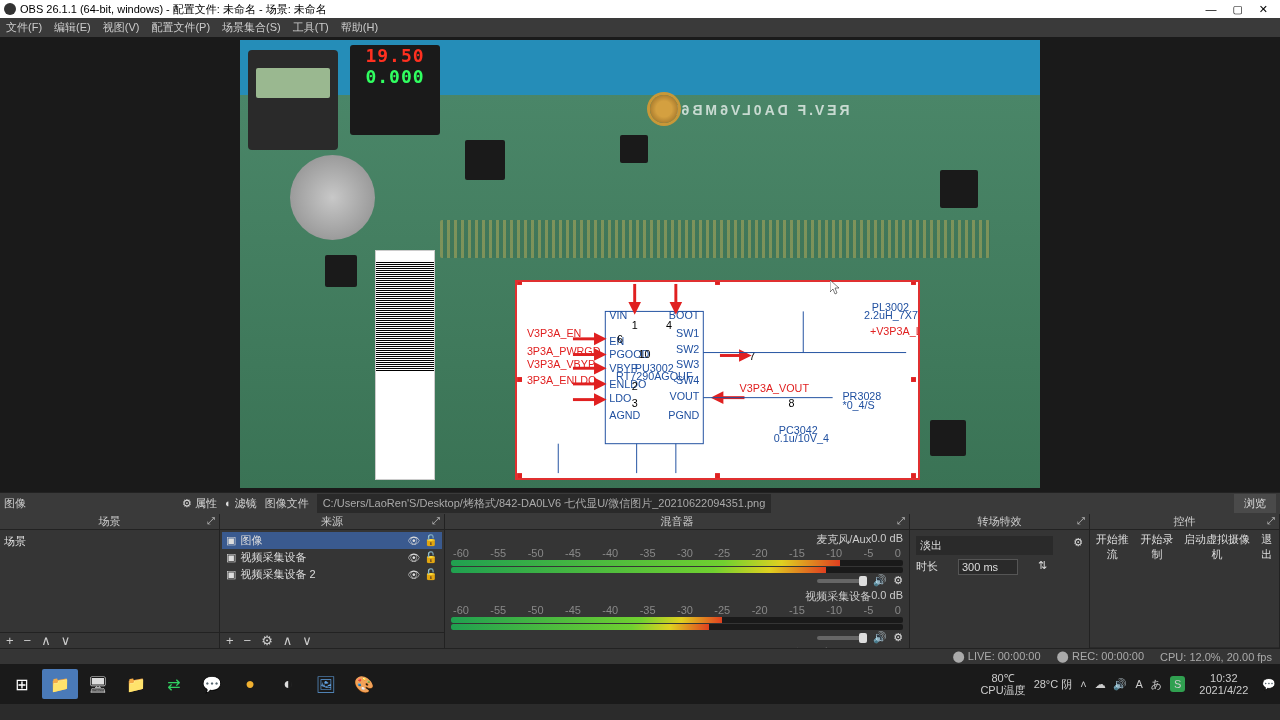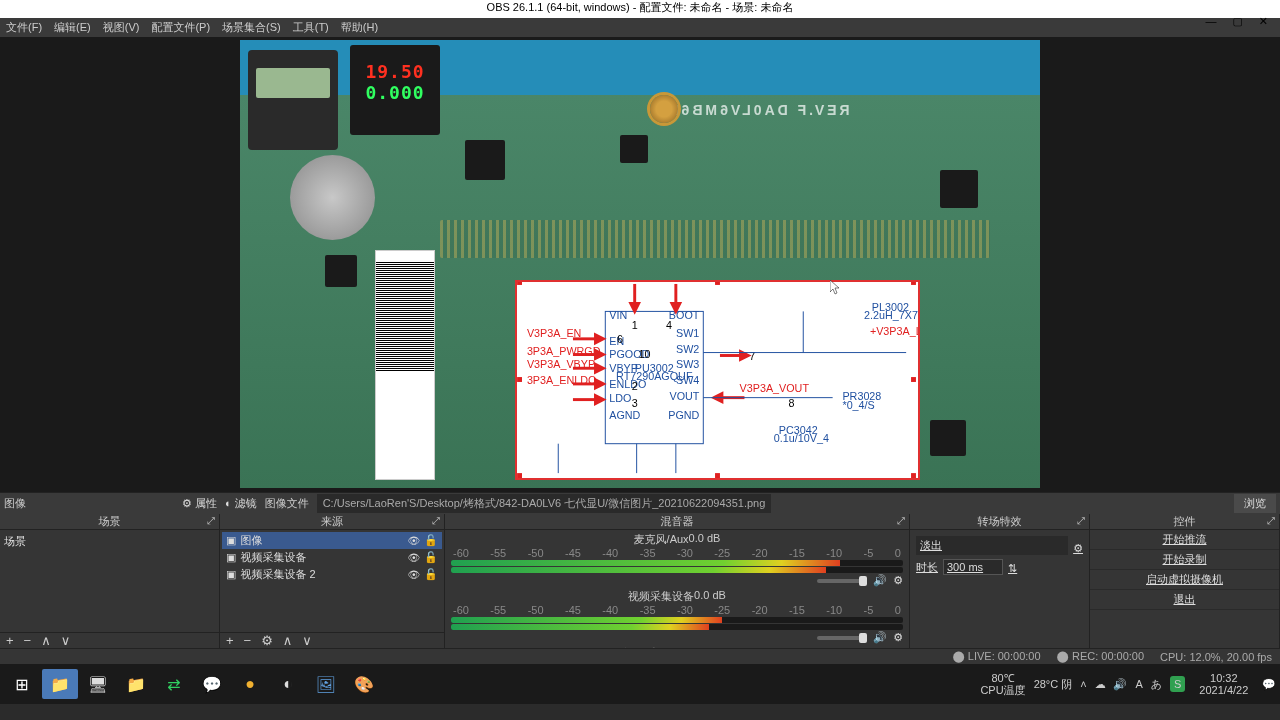"OBS 26.1.1 (64-bit, windows) -" .titlebar { flex-direction: column -> none }
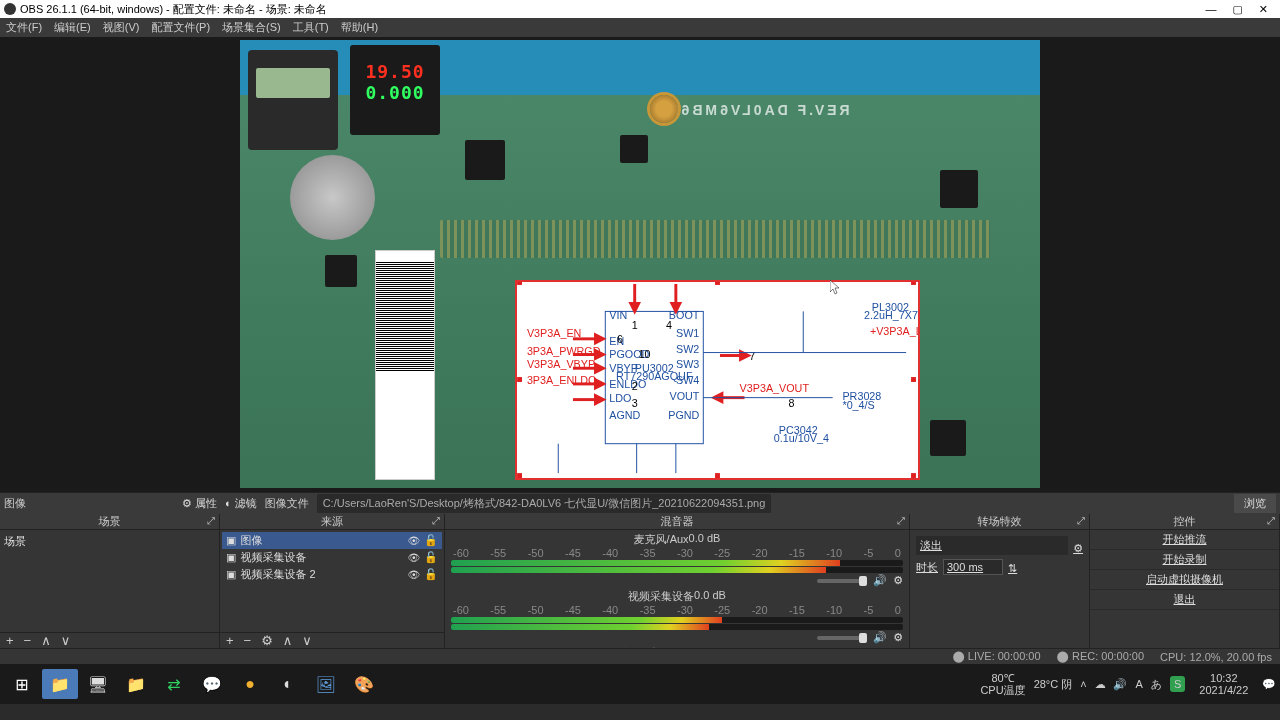"19.50" .meter2 .r { padding-top: 16px -> 0 }
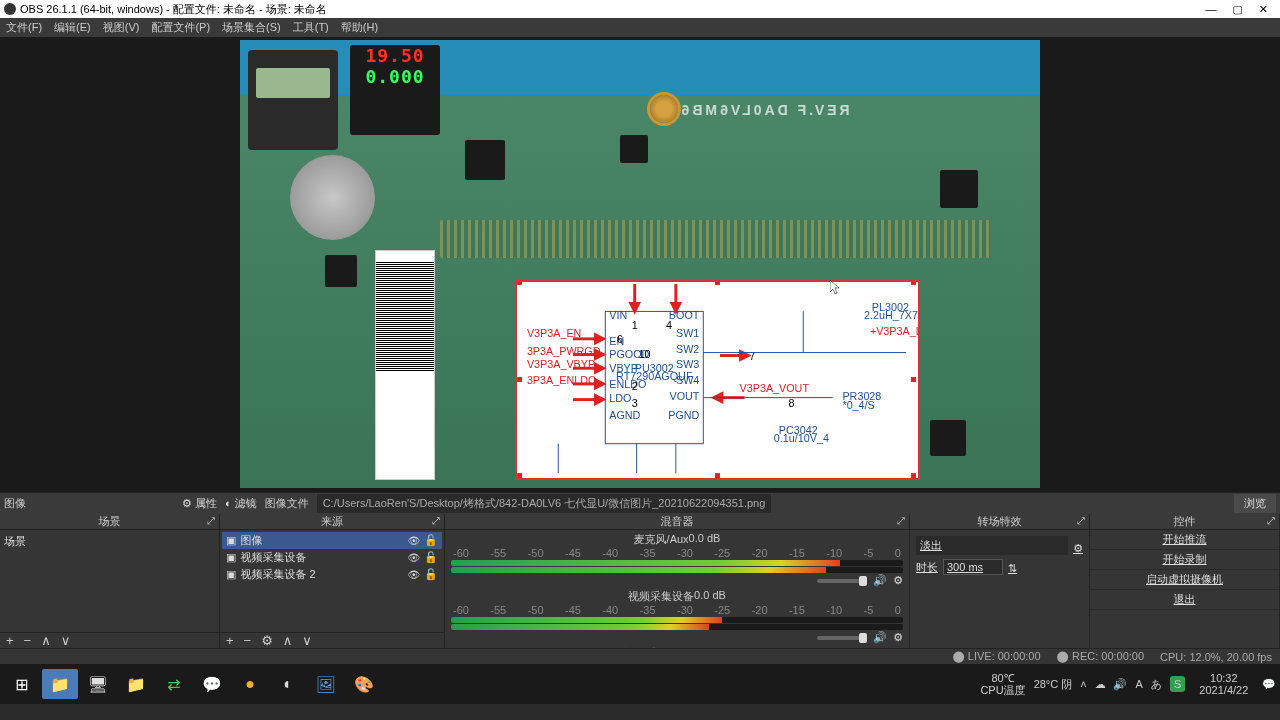"麦克风/Aux" .mch .mh { justify-content: center -> flex-end }
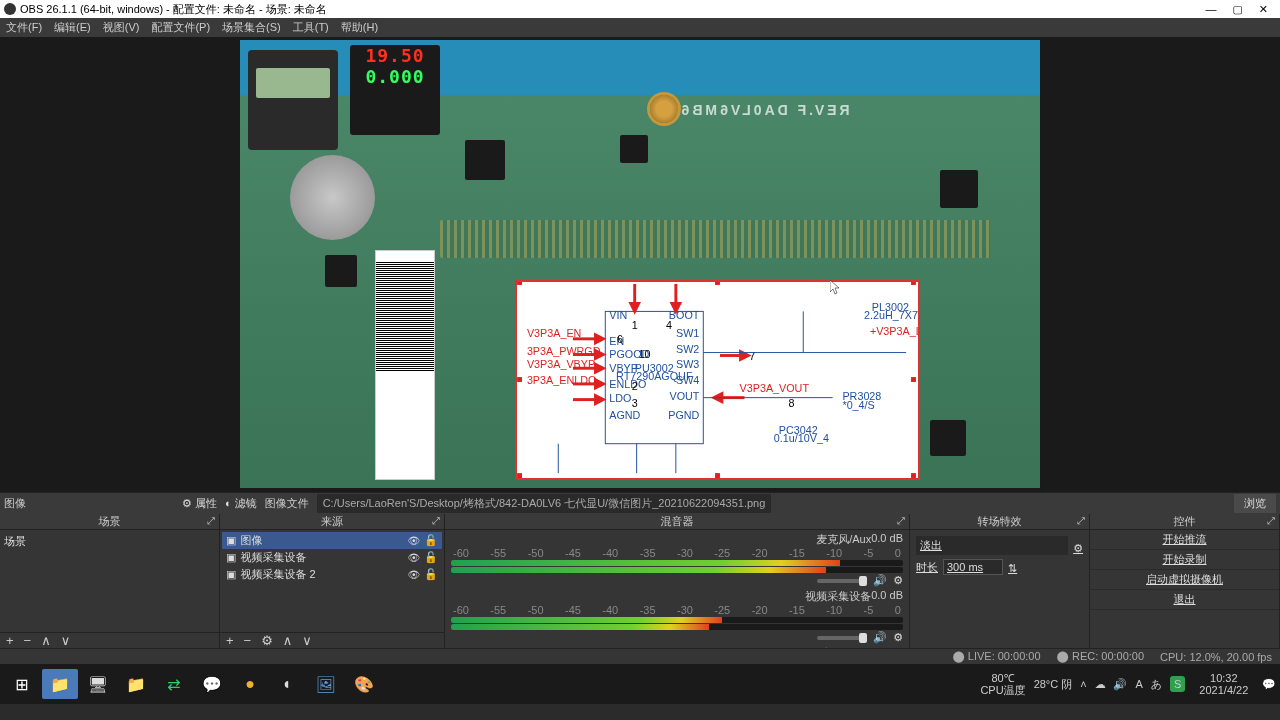"淡出" .trans .row { align-items: flex-end -> flex-start; gap: 5px -> 20px; text-decoration: underline -> none }
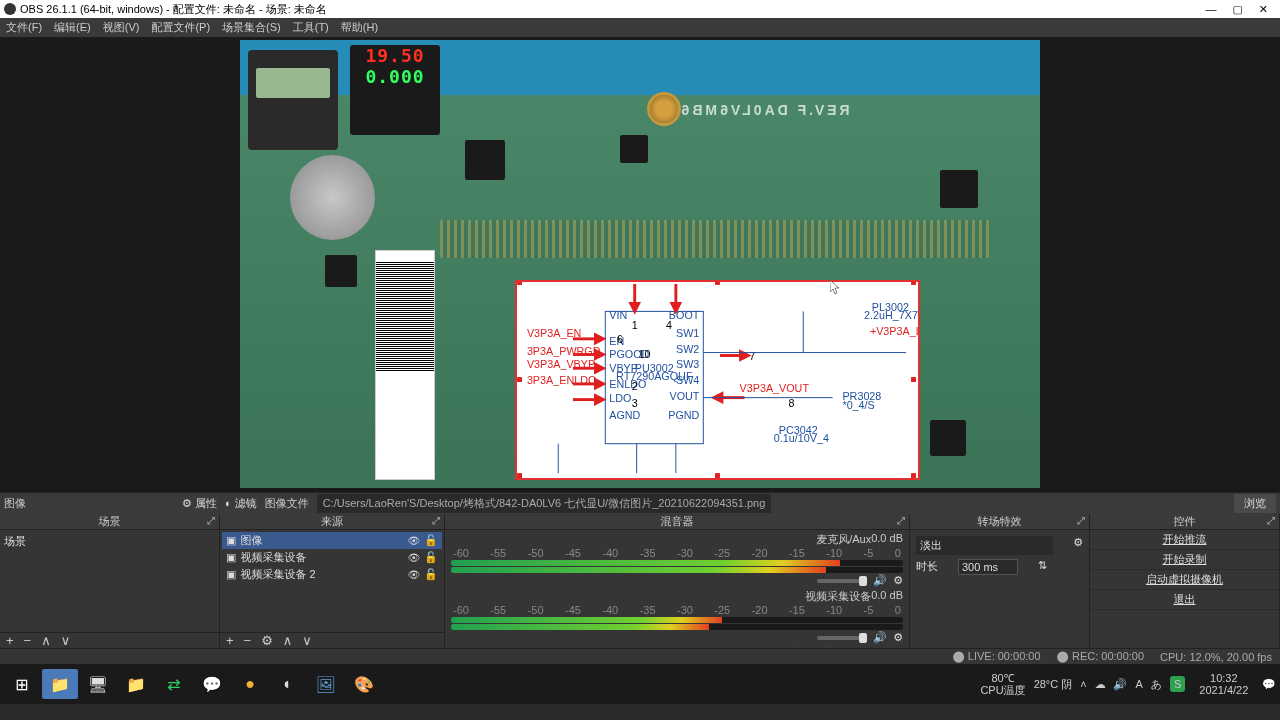"开始推流" .controls .body { flex-direction: column -> row; text-decoration: underline -> none }
